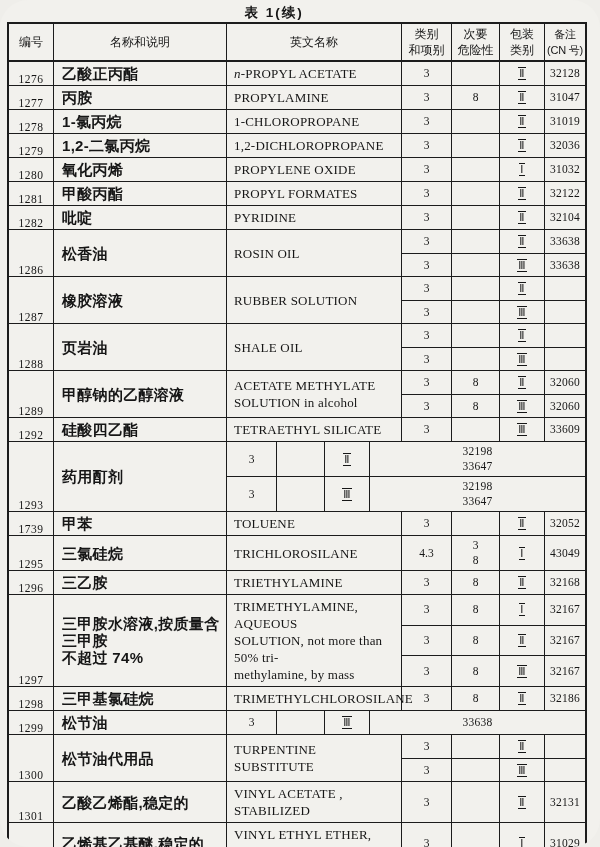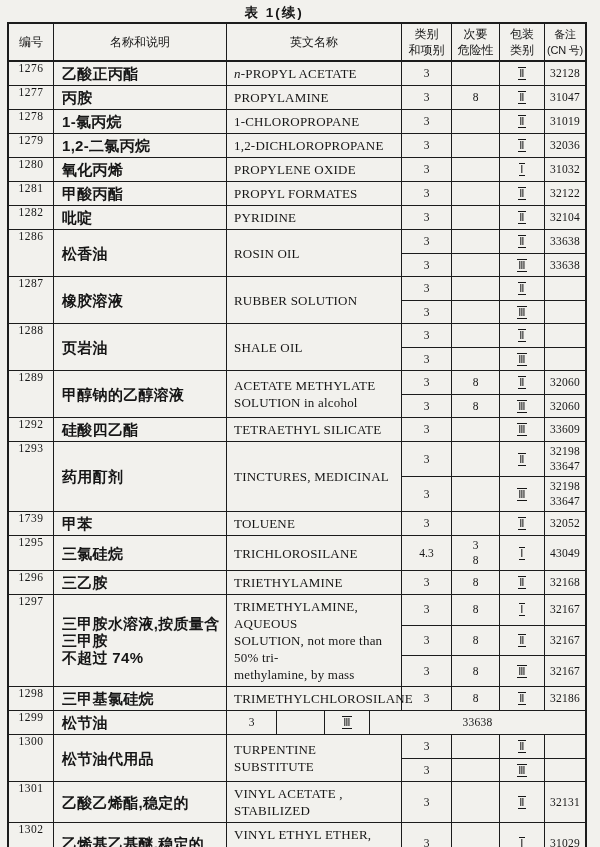"表 1(续)" .page { border-radius: none -> 28px }
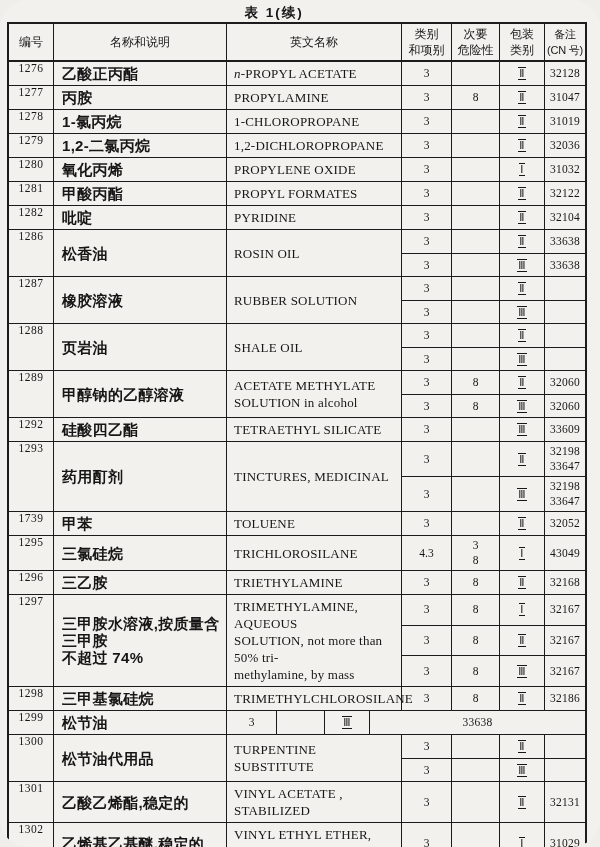"1276" .cno { align-items: flex-start -> flex-end }
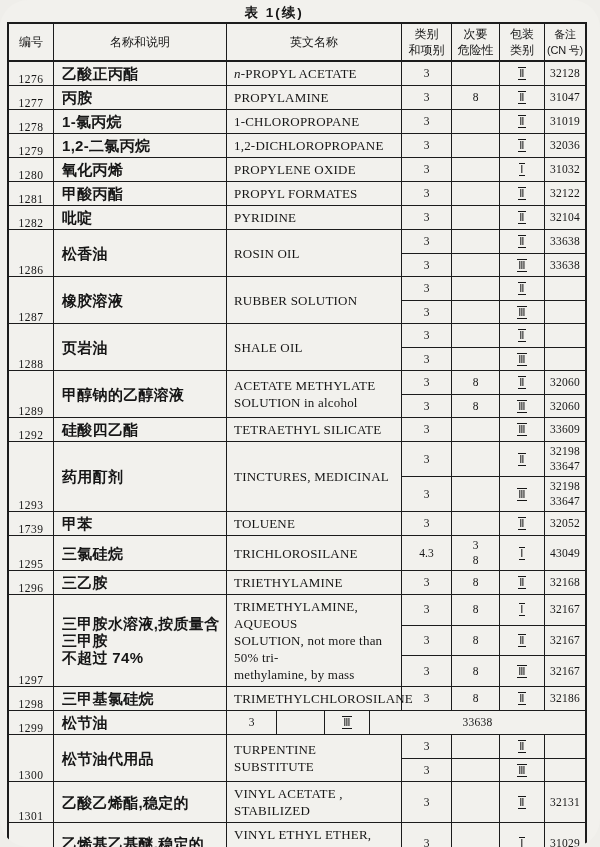"TINCTURES, MEDICINAL" div.cell { html: <div> <div>TINCTURES, MEDICINAL</div> </div> -> none }
